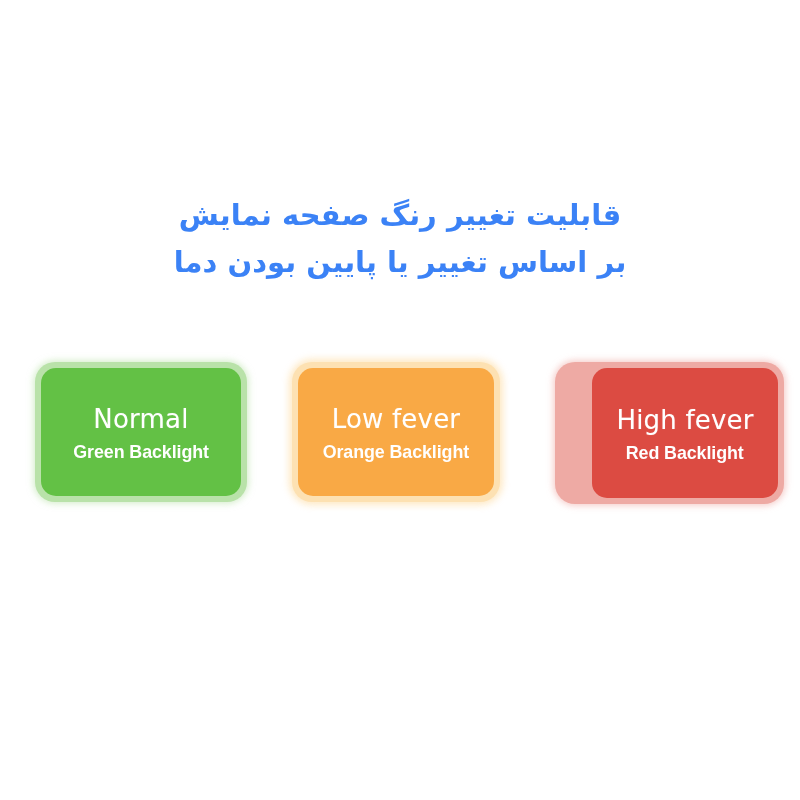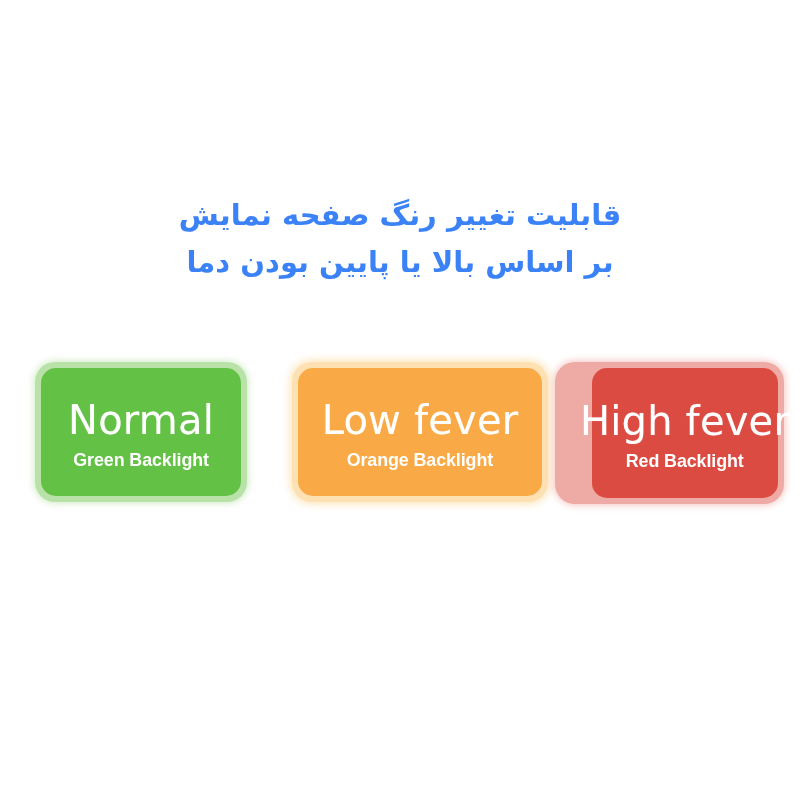"بر اساس بالا یا پایین" span.heading-line { text: بالا -> تغییر }
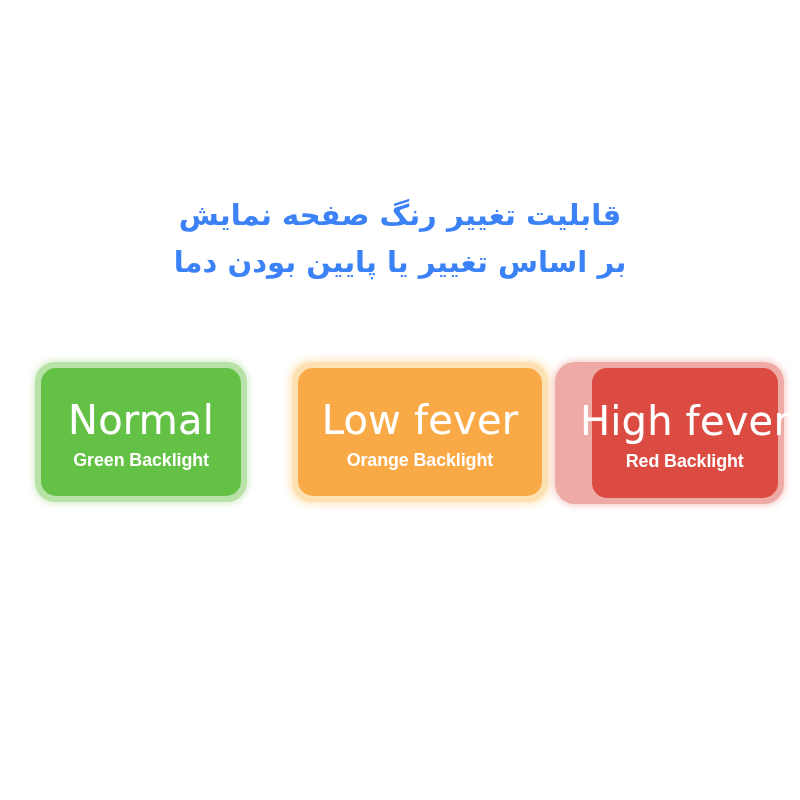"Normal" .card-title { font-size: 40px -> 26px }
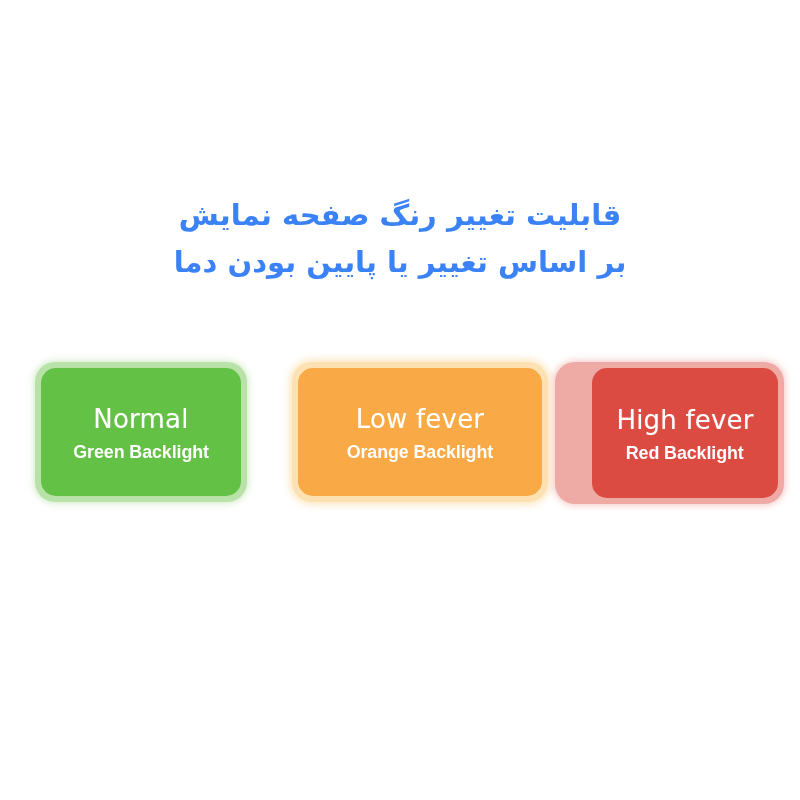"Low fever" #card-orange { width: 256px -> 208px }
